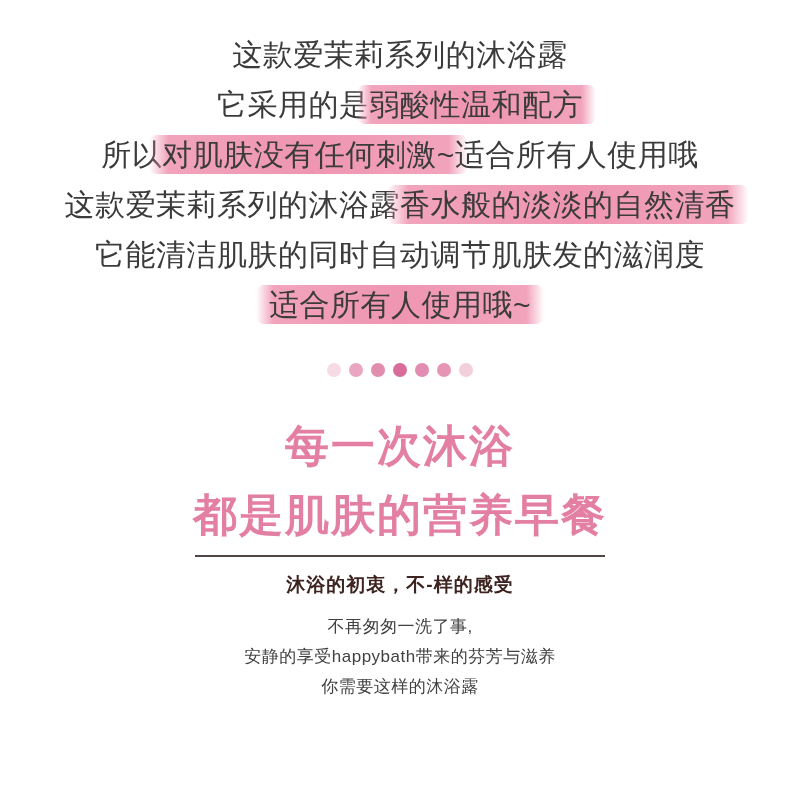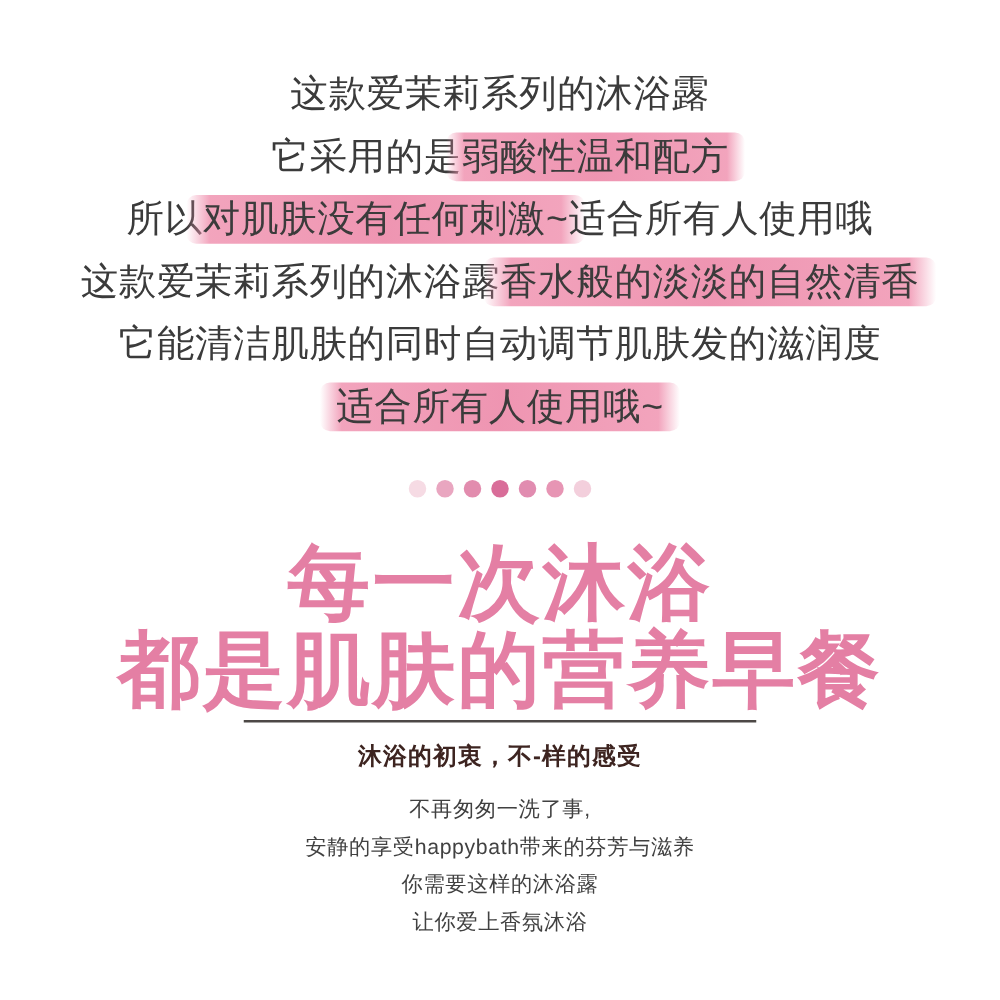"这款爱茉莉系列的沐浴露" .intro { padding-top: 51px -> 30px }
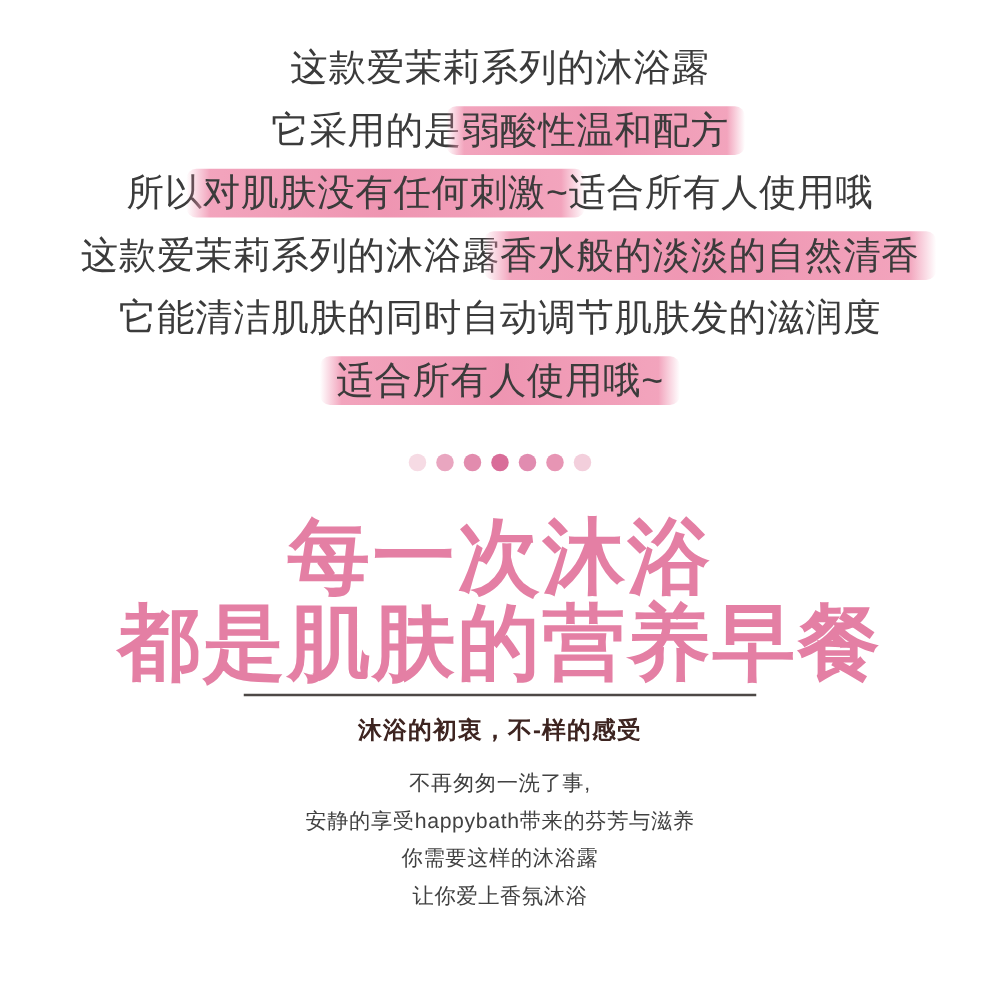"每一次沐浴" .heading { font-size: 66px -> 44px }
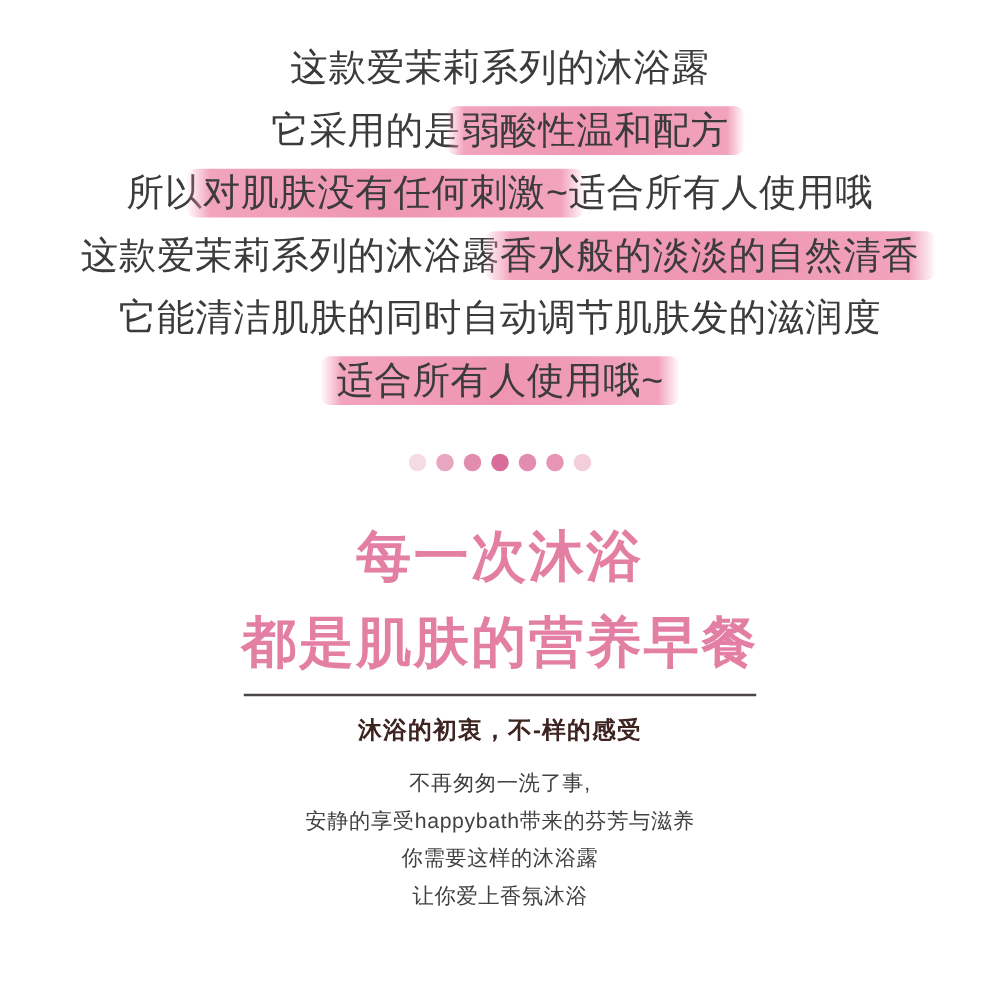"让你爱上香氛沐浴" div.body-line { html: <div>让你爱上香氛沐浴</div> -> none }
